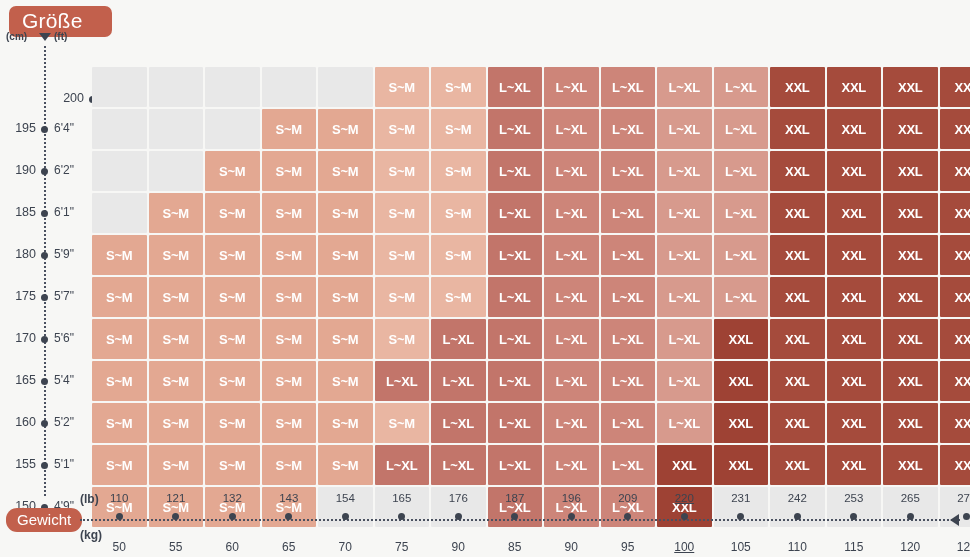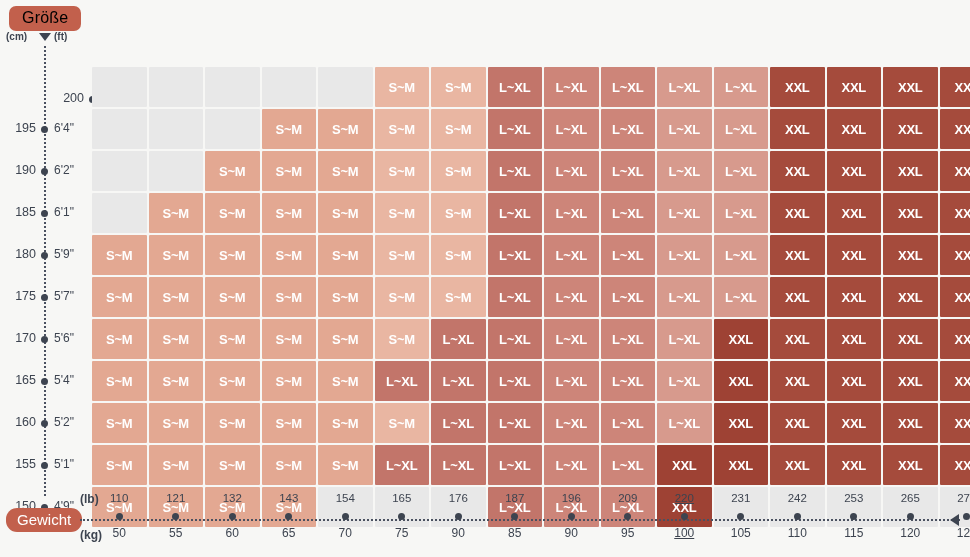"Größe" #height-badge { color: #000000 -> #ffffff; font-size: 16px -> 21px; padding: 3px 13px 4px 13px -> 3px 29px 4px 13px }
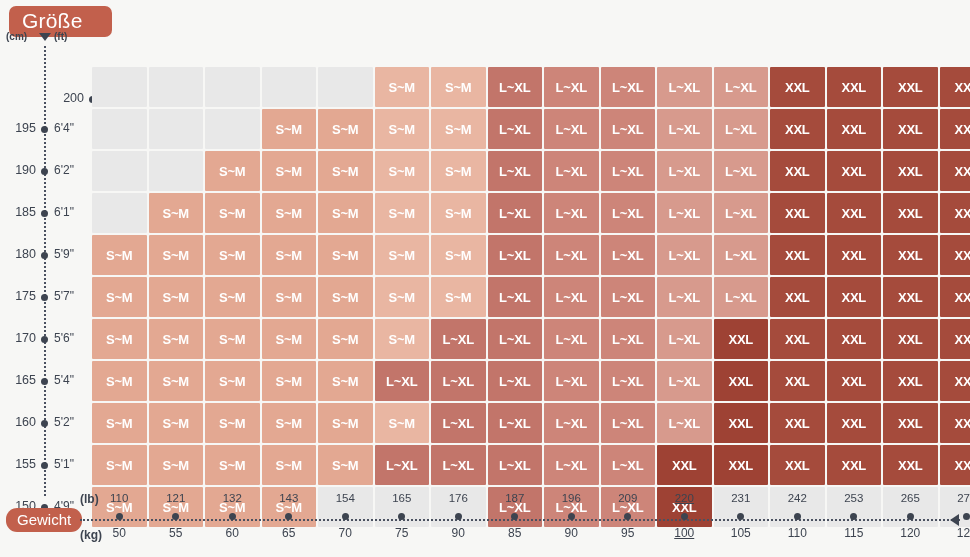"50" .xtick .kg { margin-top: 6px -> 20px }
